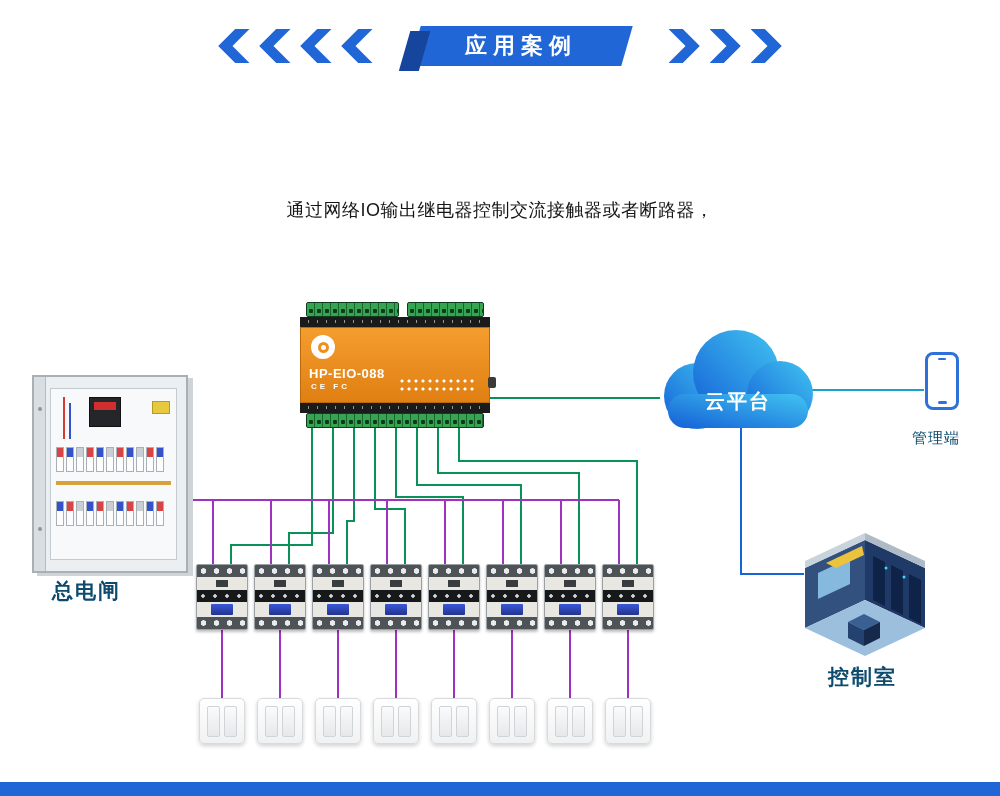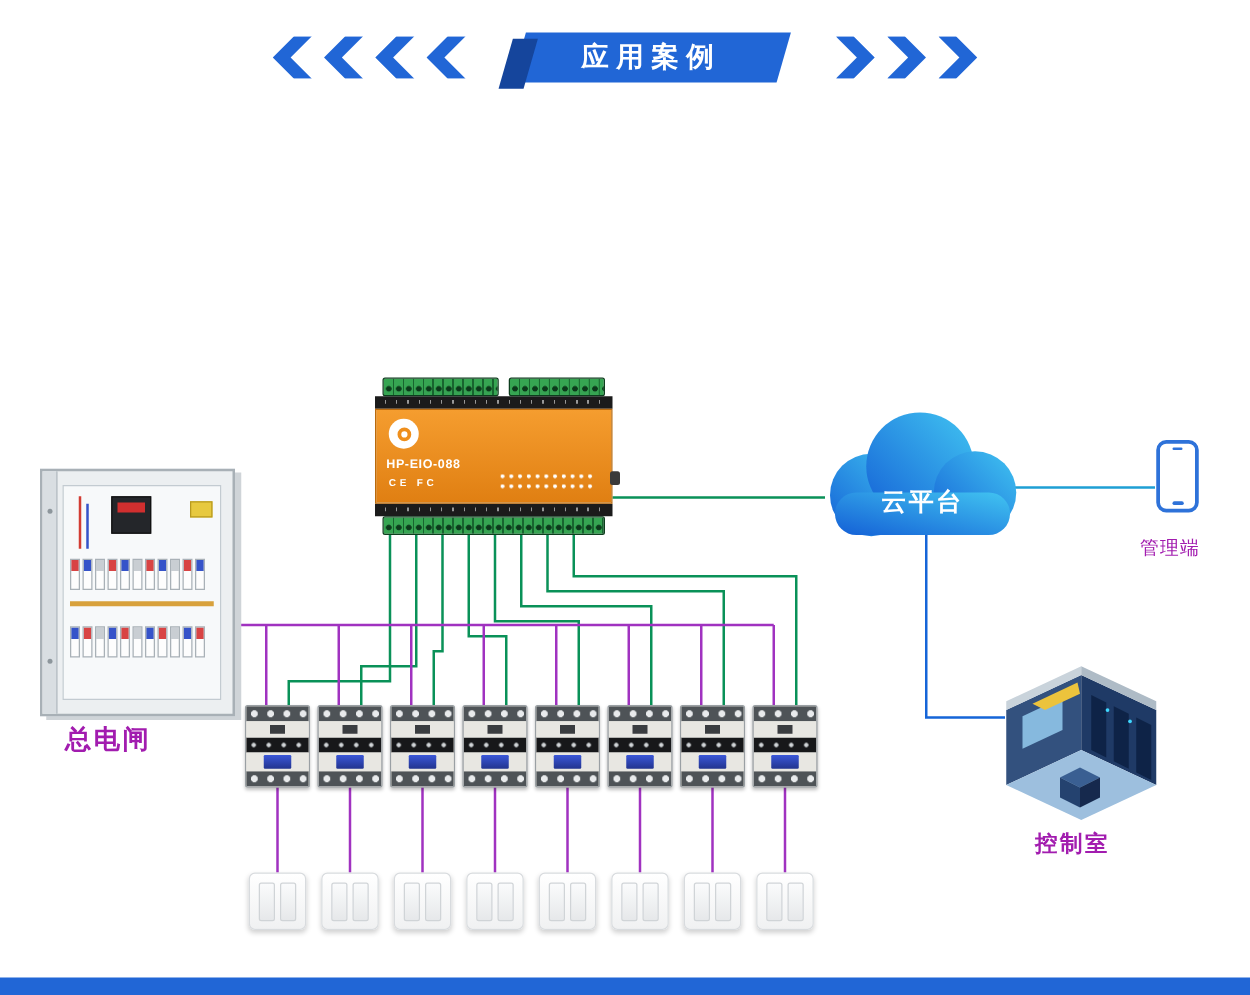"通过网络IO输出继电器控制交流接触器或者断路器，" div.desc { html: none -> <div>通过网络IO输出继电器控制交流接触器或者断路器，</div> }
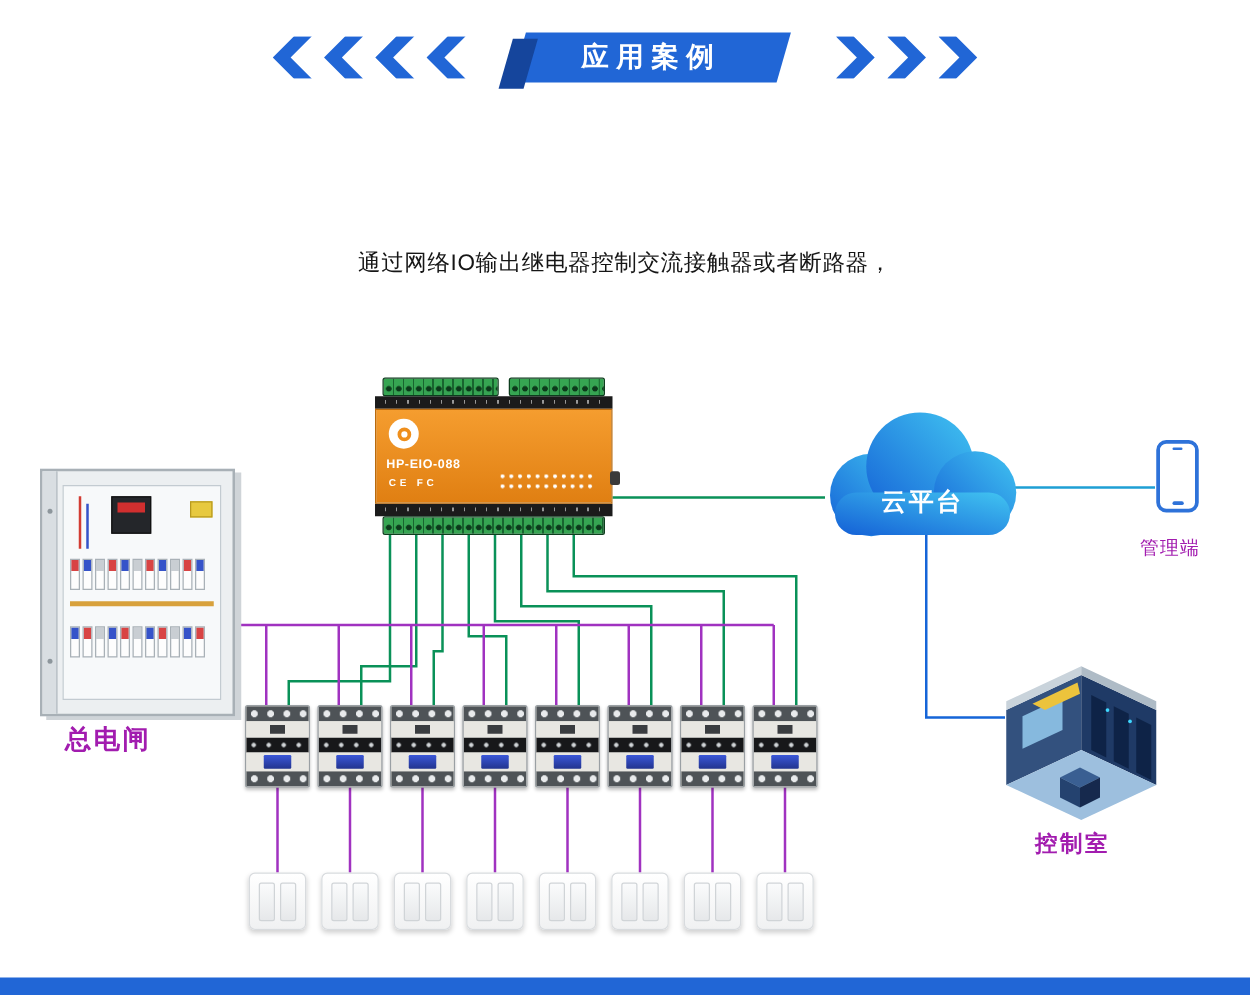"HP-EIO-088" .dev-model { font-size: 10px -> 13px }
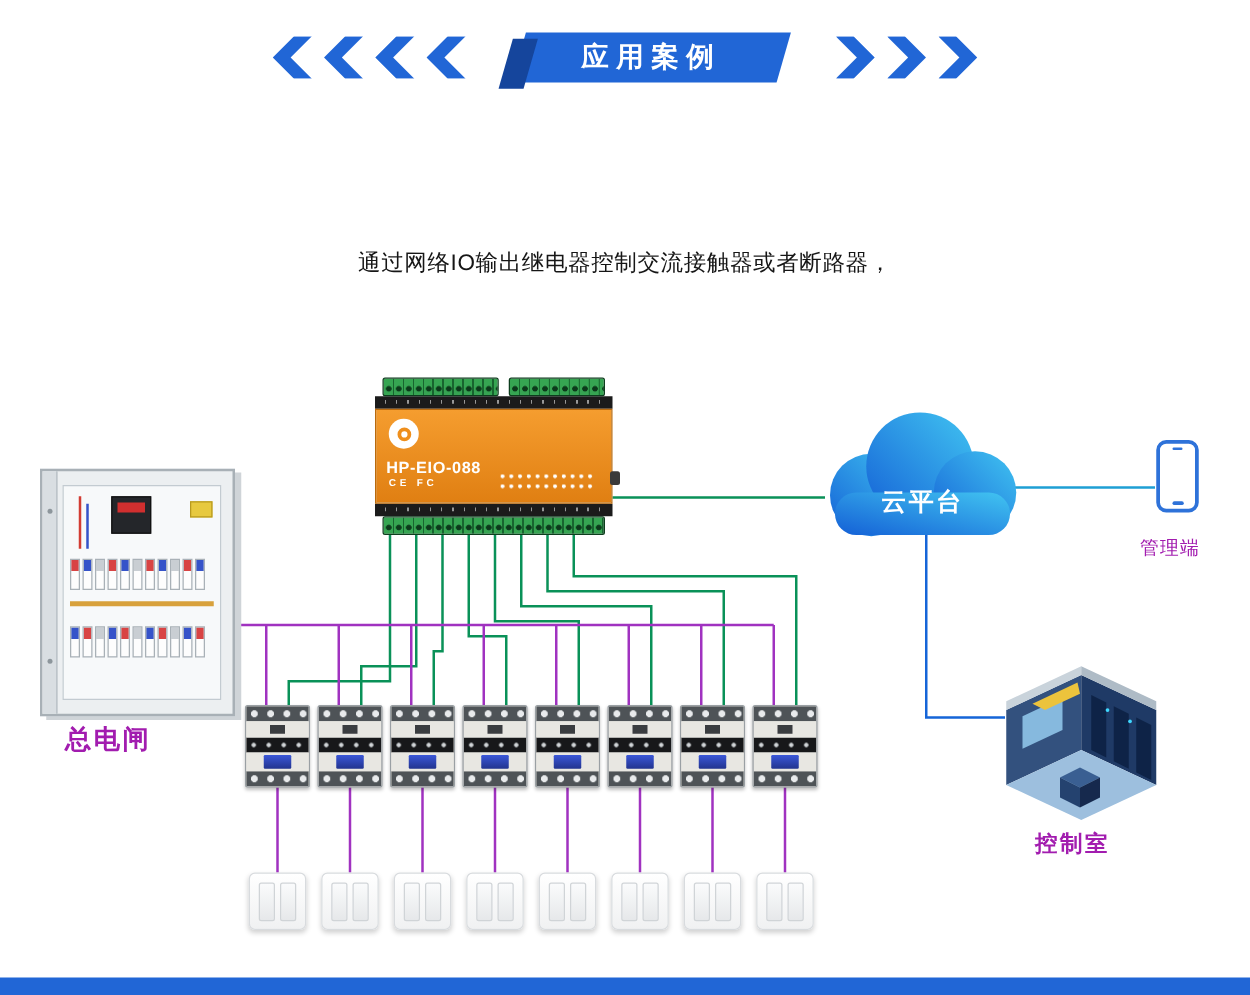"管理端" .lbl { color: #a21caf -> #0c4a6e }
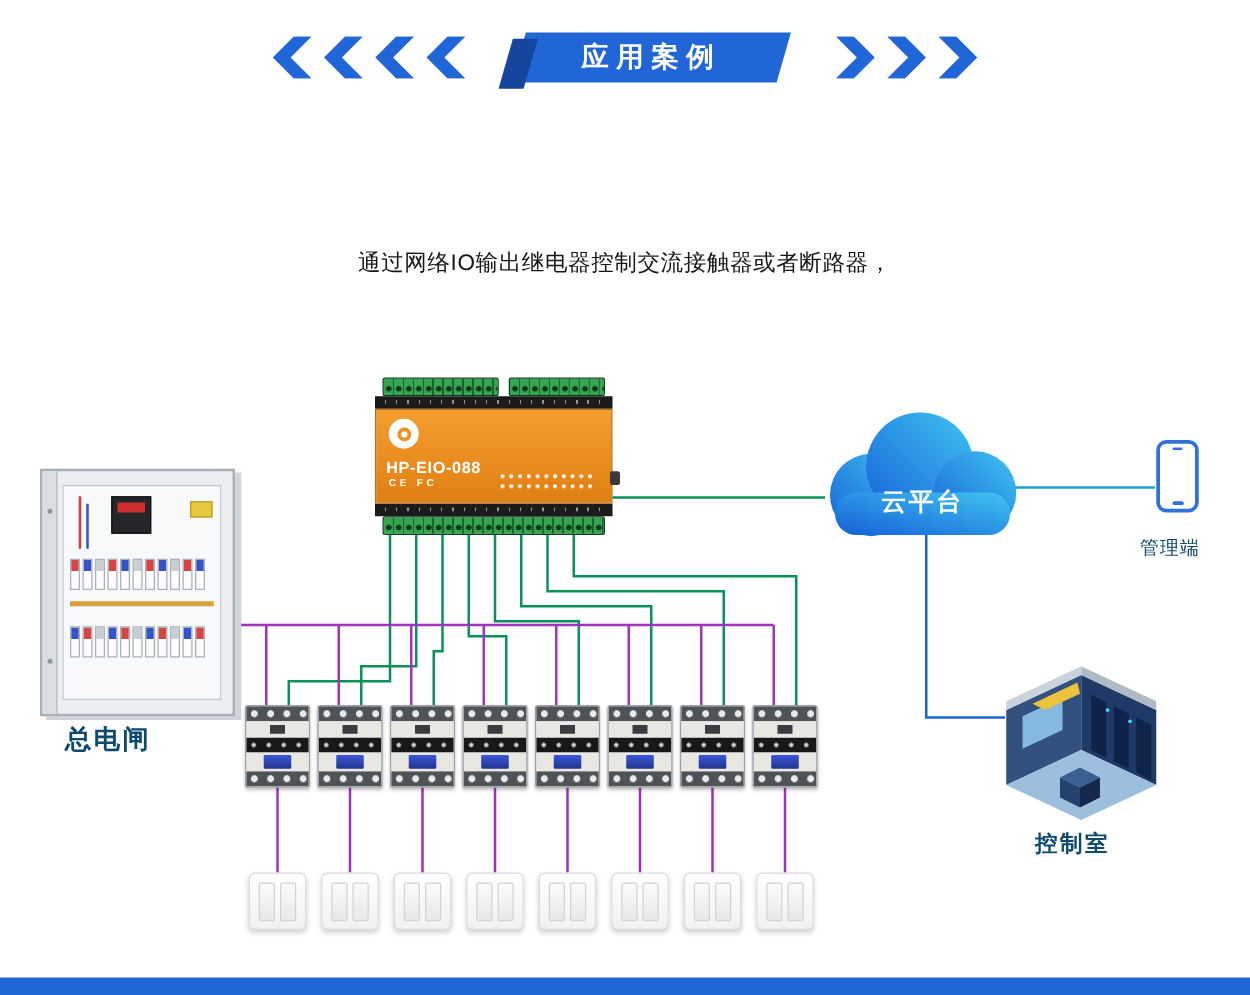"控制室" .lbl-control-room { font-size: 18px -> 21px }
